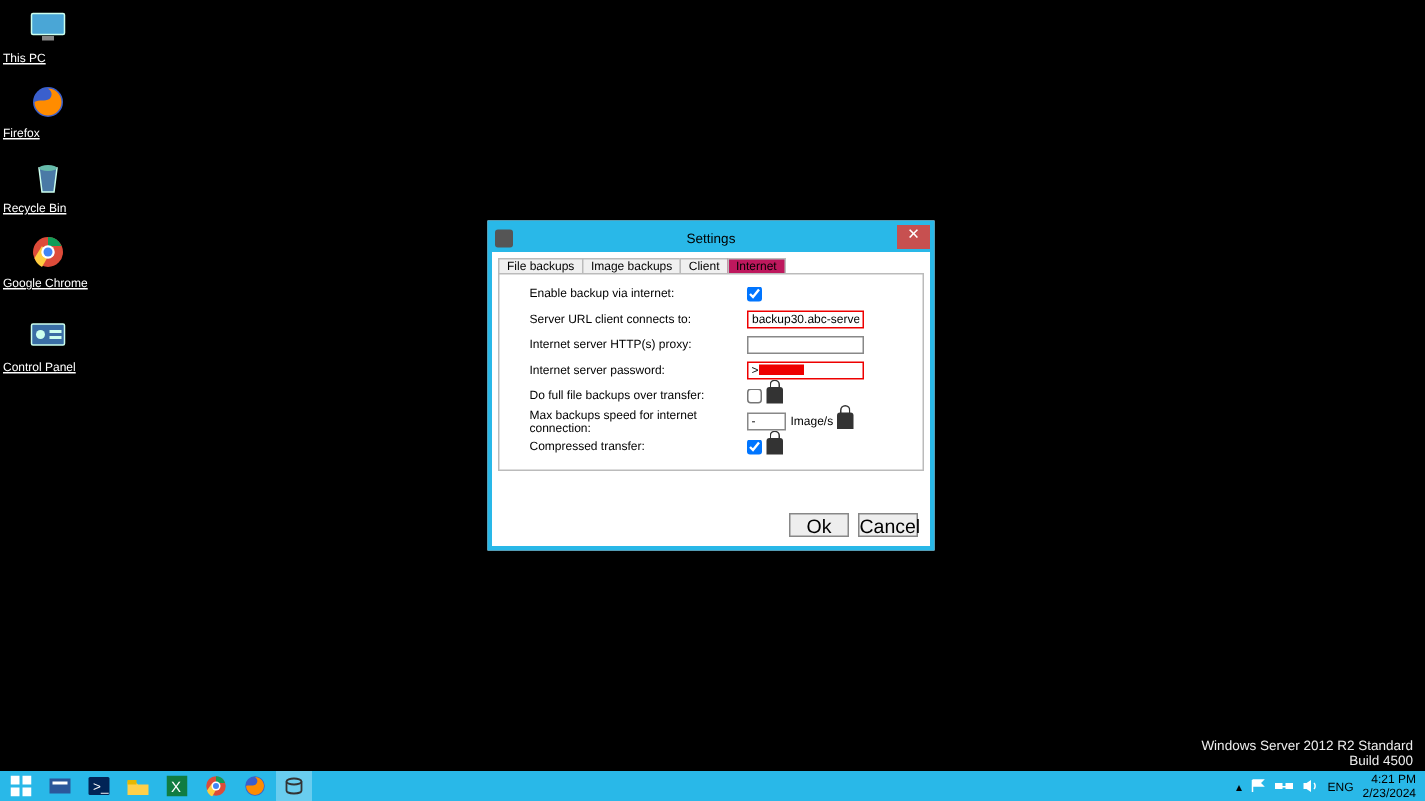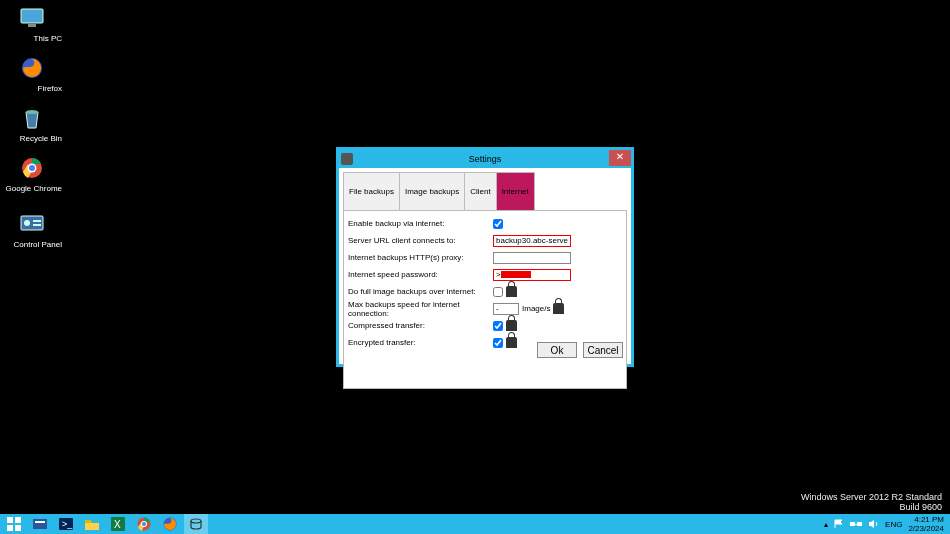"This PC" .dicon { text-align: right -> left; text-decoration: none -> underline }
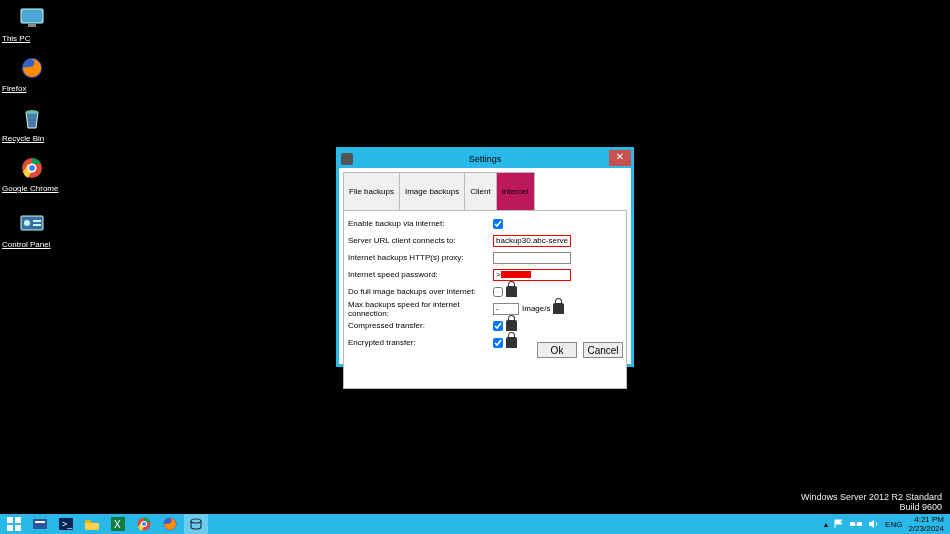"Settings" .dialog { left: 336px -> 325px }
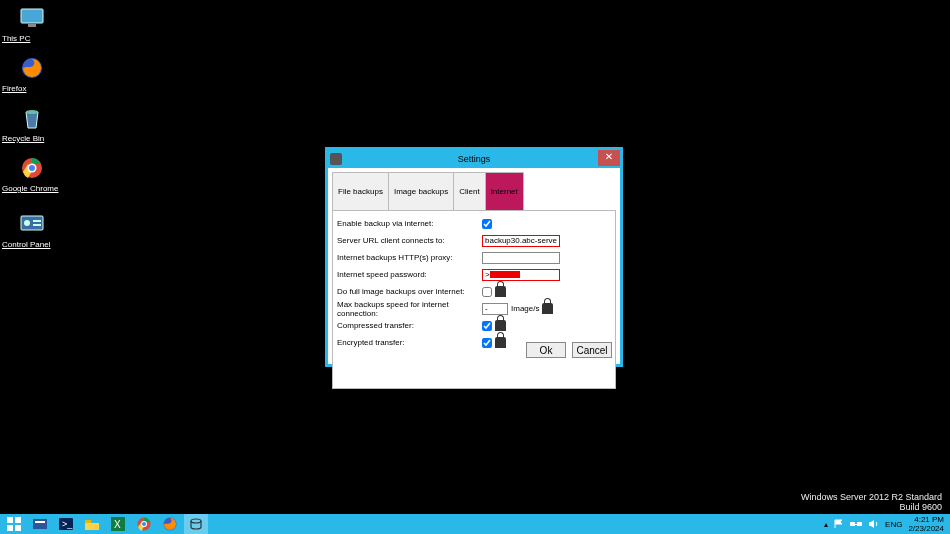"File backups" .tab { padding: 14px 5px -> 0 5px }
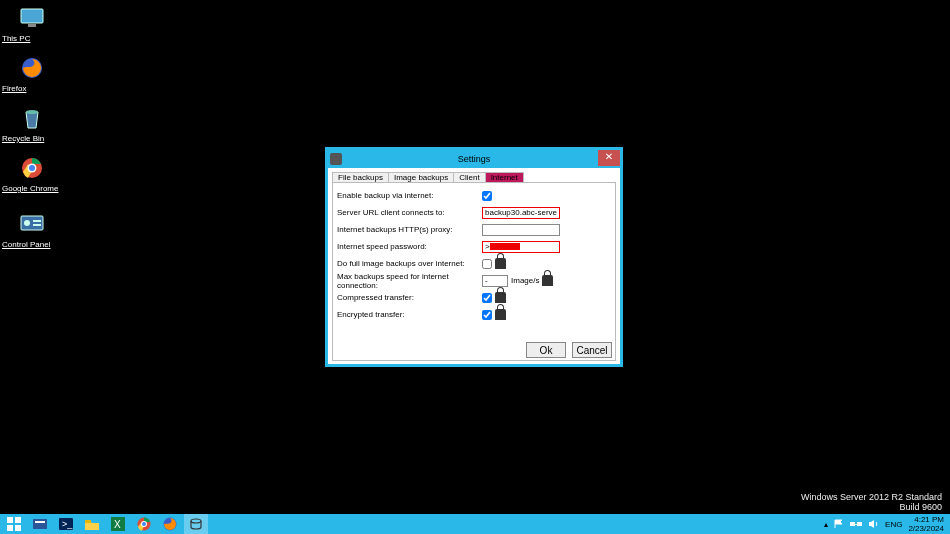"Enable backup via internet:" .tabpanel { height: 179px -> 132px; padding: 4px 6px 8px 4px -> 4px 6px 8px 20px }
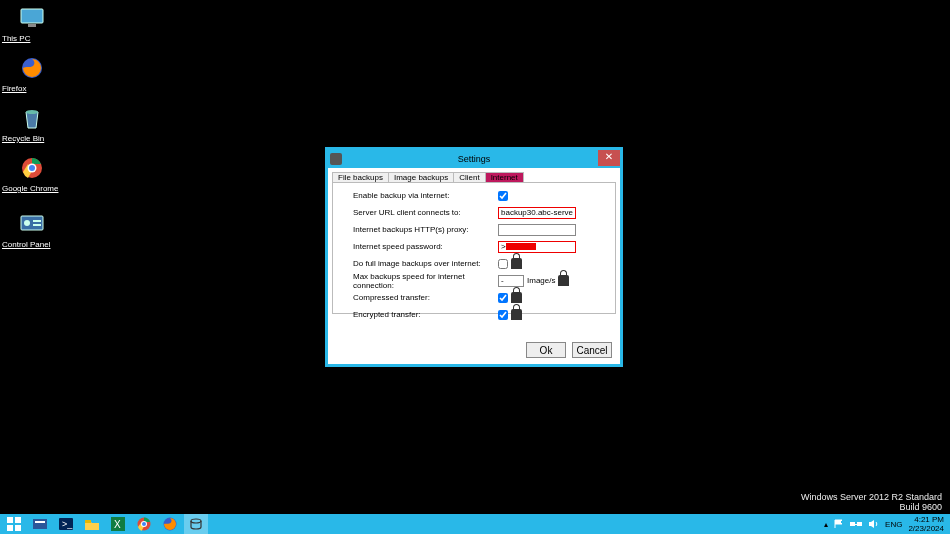"Internet backups HTTP(s) proxy:" div.rlabel { text: backups -> server }
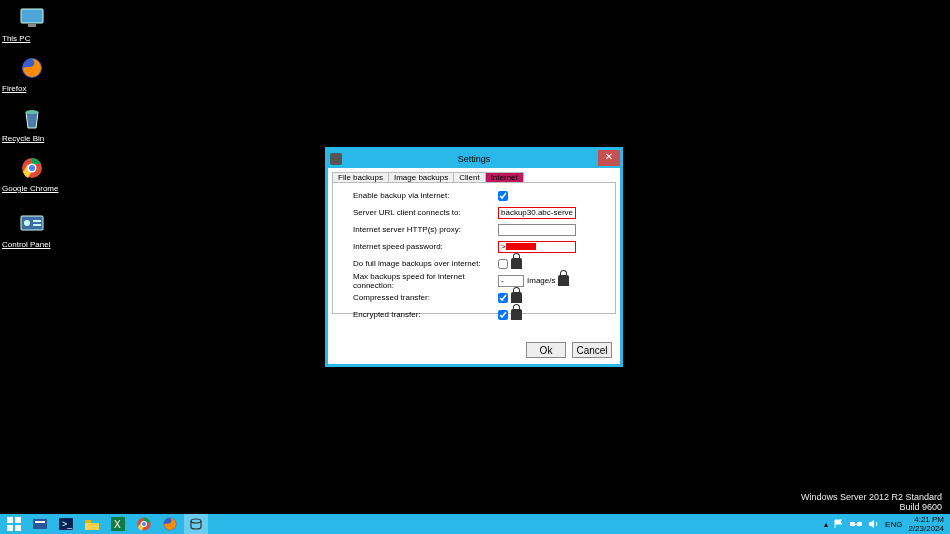"Internet speed password:" div.rlabel { text: speed -> server }
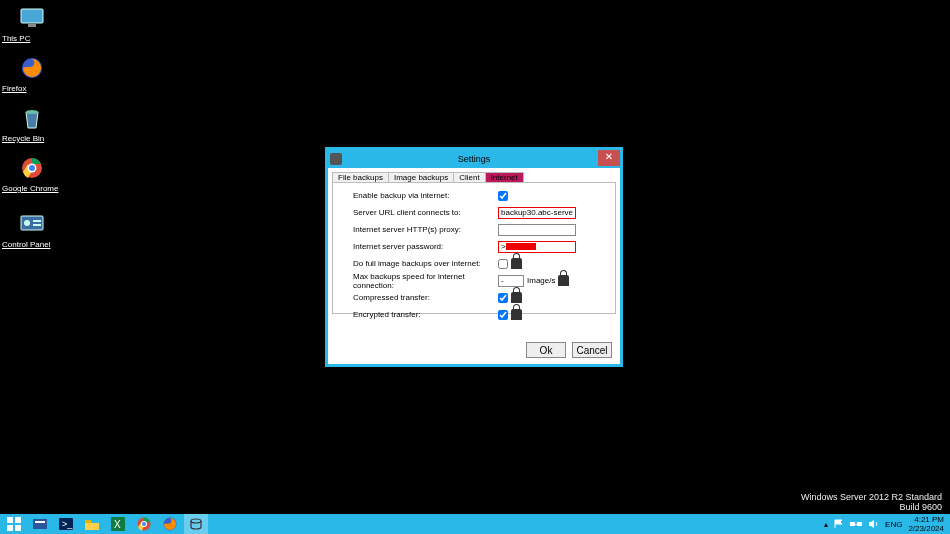"Do full image backups over" div.rlabel { text: image backups over internet -> file backups over transfer }
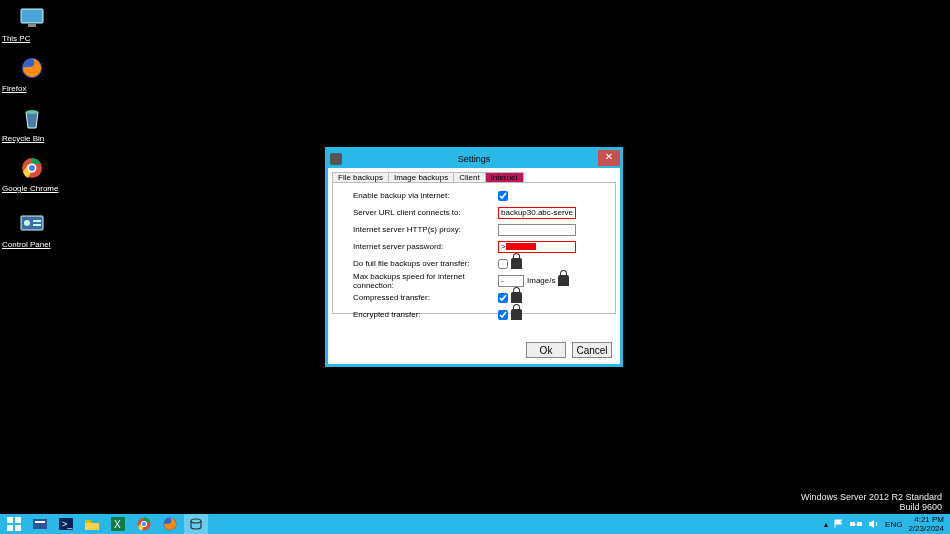"Encrypted transfer:" div.row { html: <div> <div>Encrypted transfer:</div> <div> <input> <span></span> </div> </div> -> none }
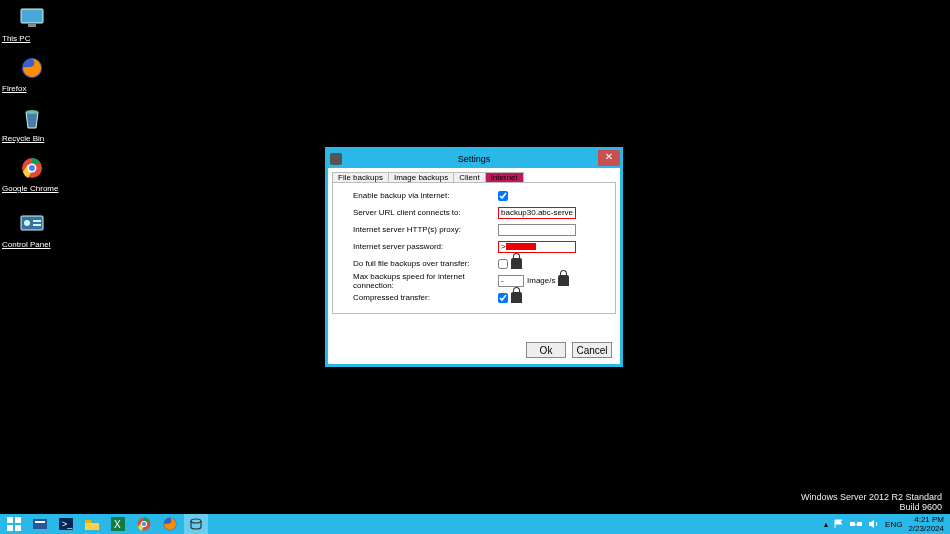"Ok" .btn { font-size: 10px -> 13px }
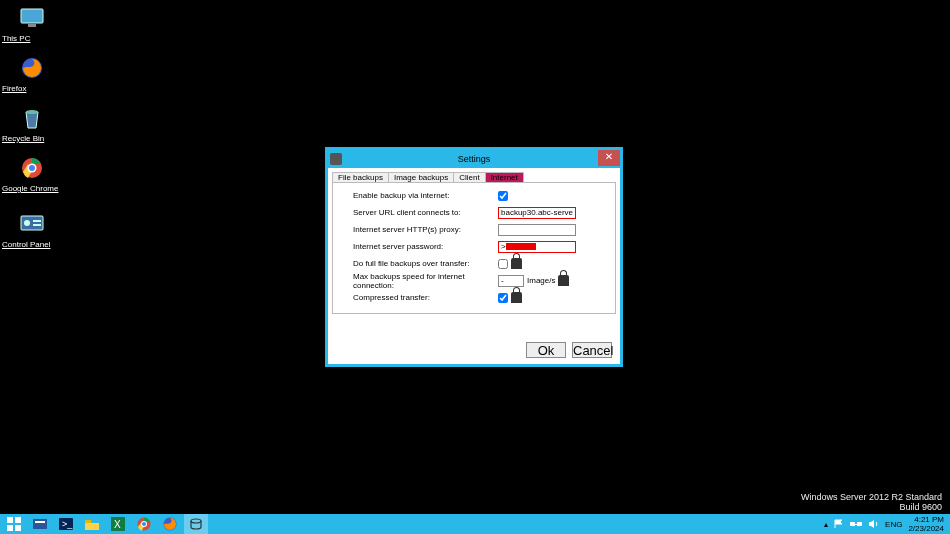"Build 9600" div { text: 9600 -> 4500 }
